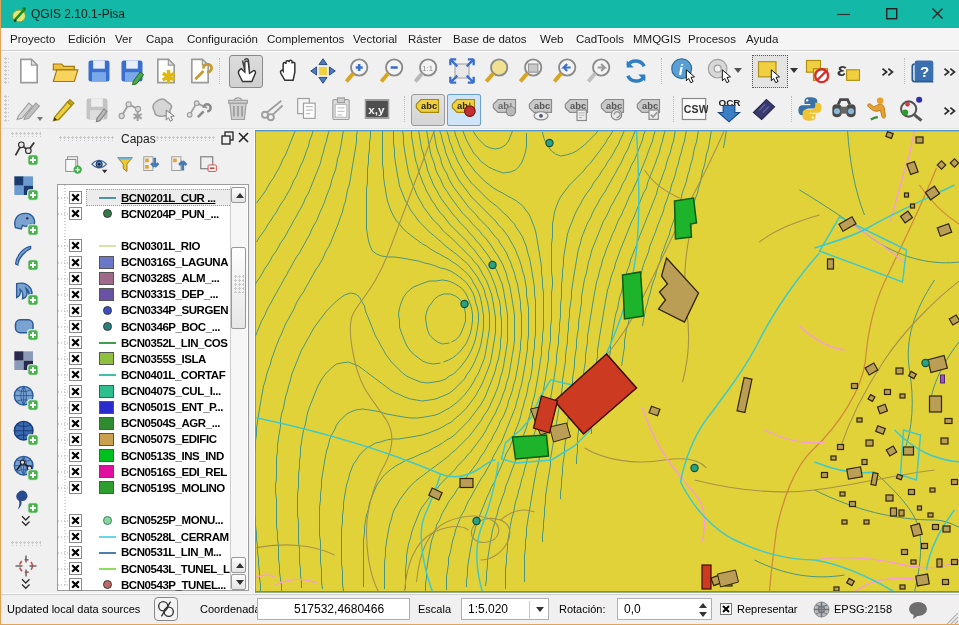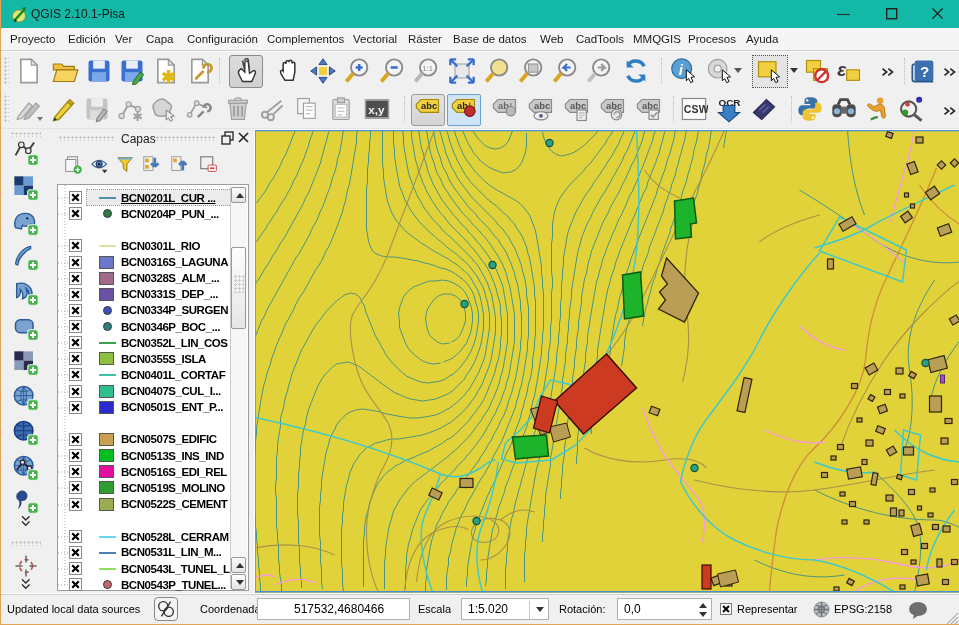"BCN0504S_AGR_..." div.row { html: none -> <div> <svg> <path></path> </svg> <span> <svg> <path></path> </svg> </span> <span></span> <span>BCN0504S_AGR_...</span> </div> }
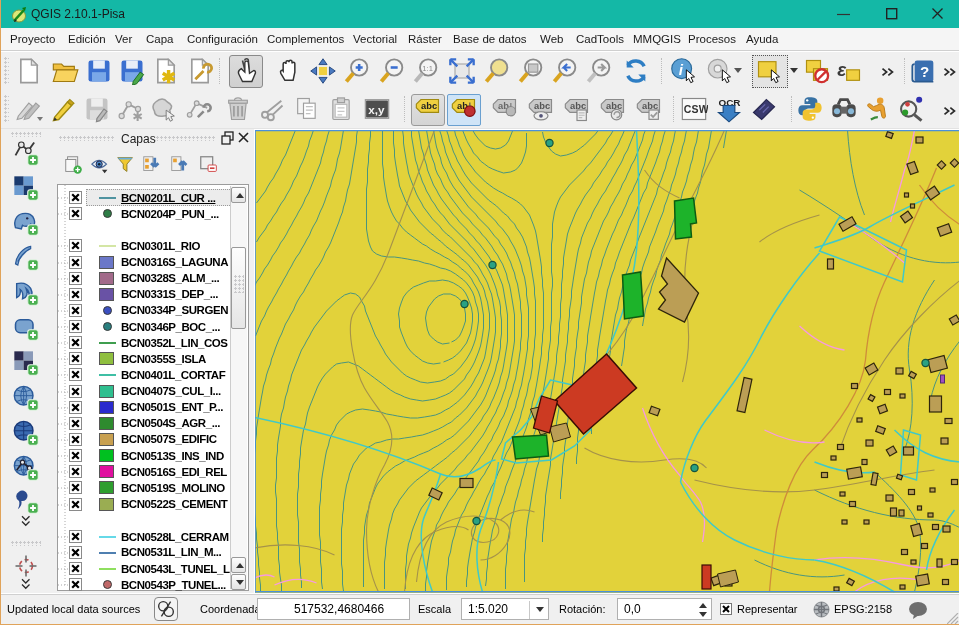"BCN0522S_CEMENT" div.row { html: <div> <svg> <path></path> </svg> <span> <svg> <path></path> </svg> </span> <span></span> <span>BCN0522S_CEMENT</span> </div> -> none }
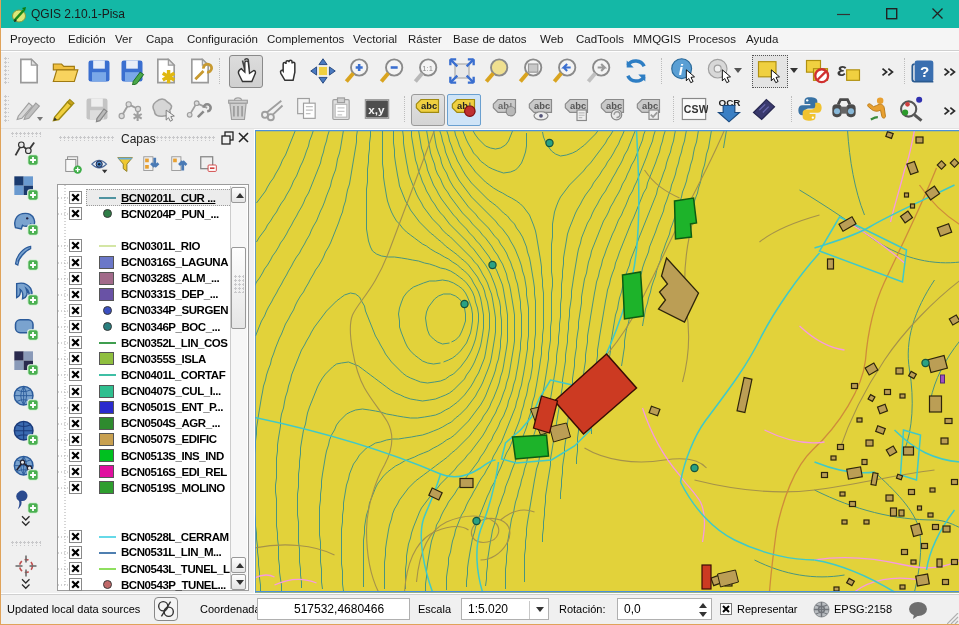"BCN0525P_MONU..." div.row { html: none -> <div> <svg> <path></path> </svg> <span> <svg> <path></path> </svg> </span> <span></span> <span>BCN0525P_MONU...</span> </div> }
